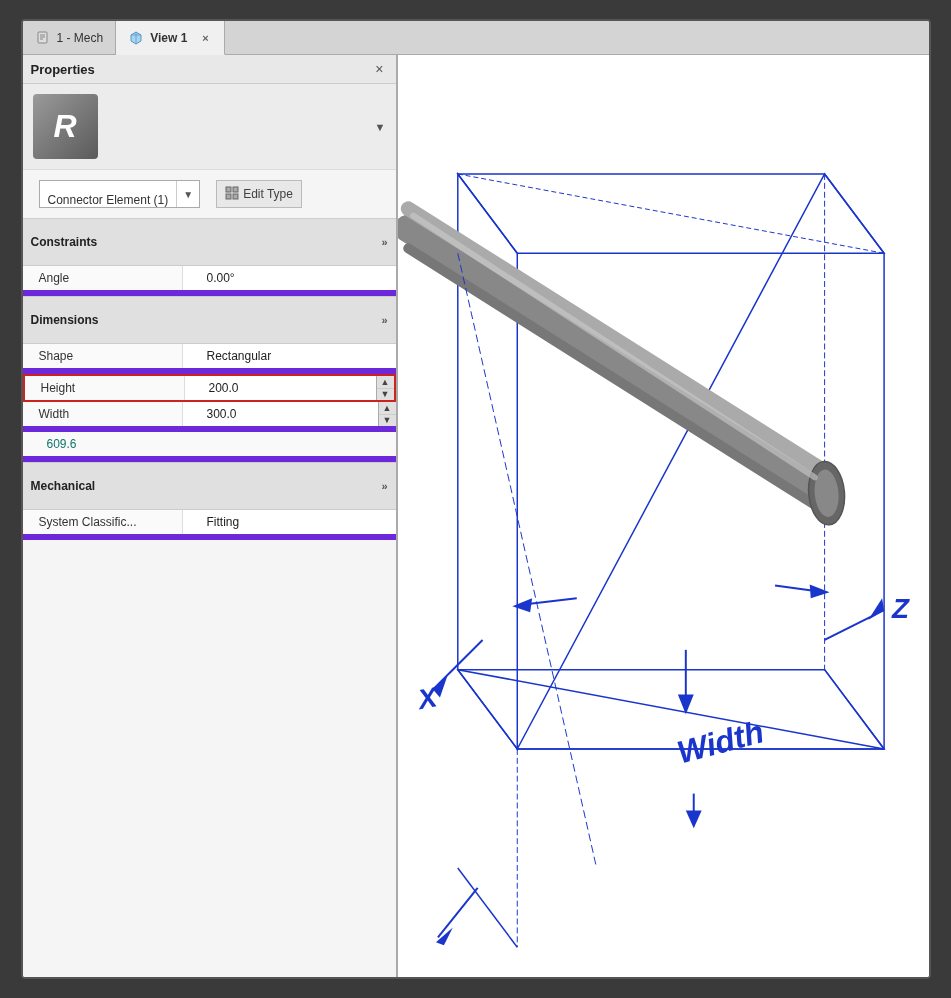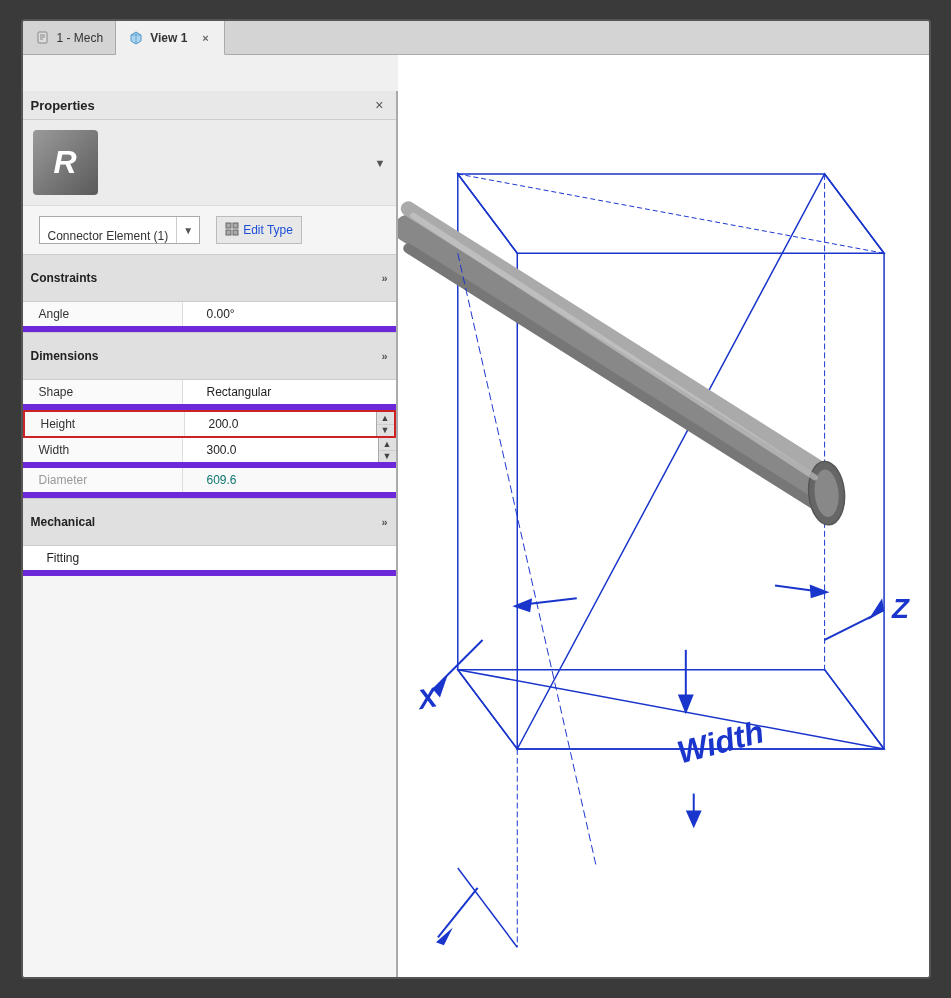"Properties" .properties-panel { margin-top: 36px -> none }
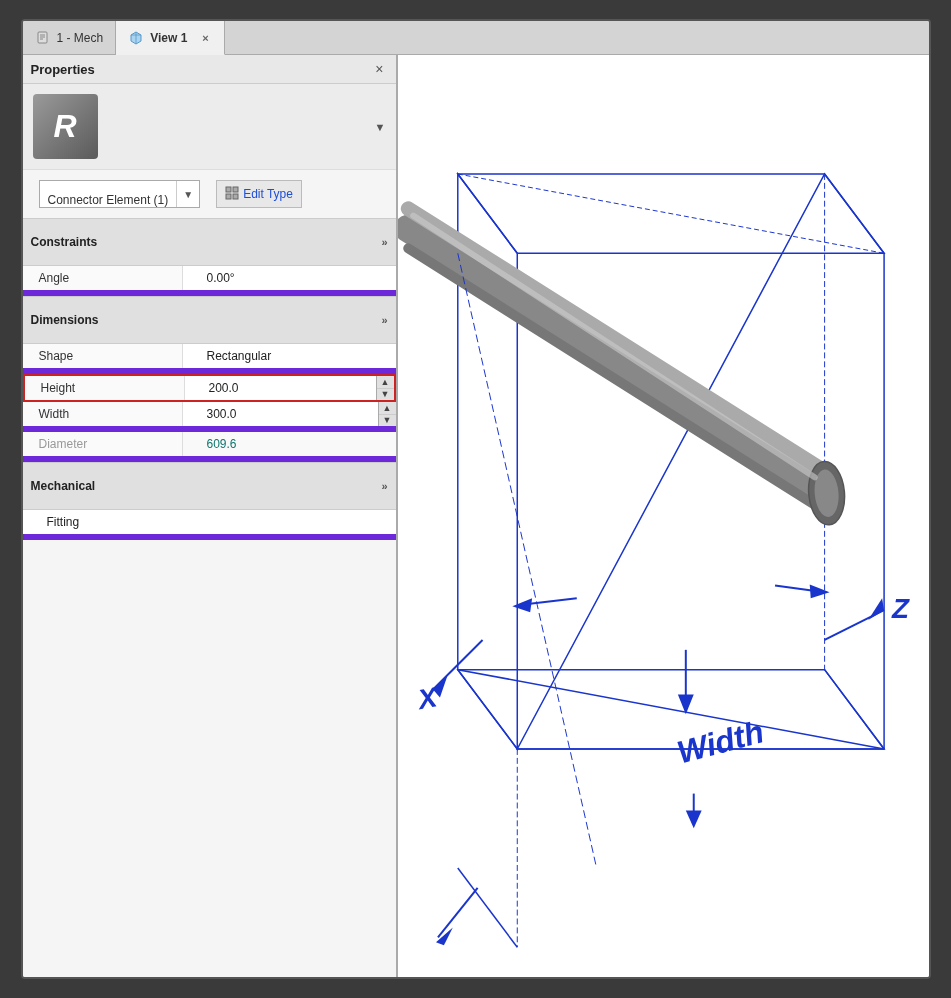"Edit Type" .edit-type-btn { color: #1d4ed8 -> #404040 }
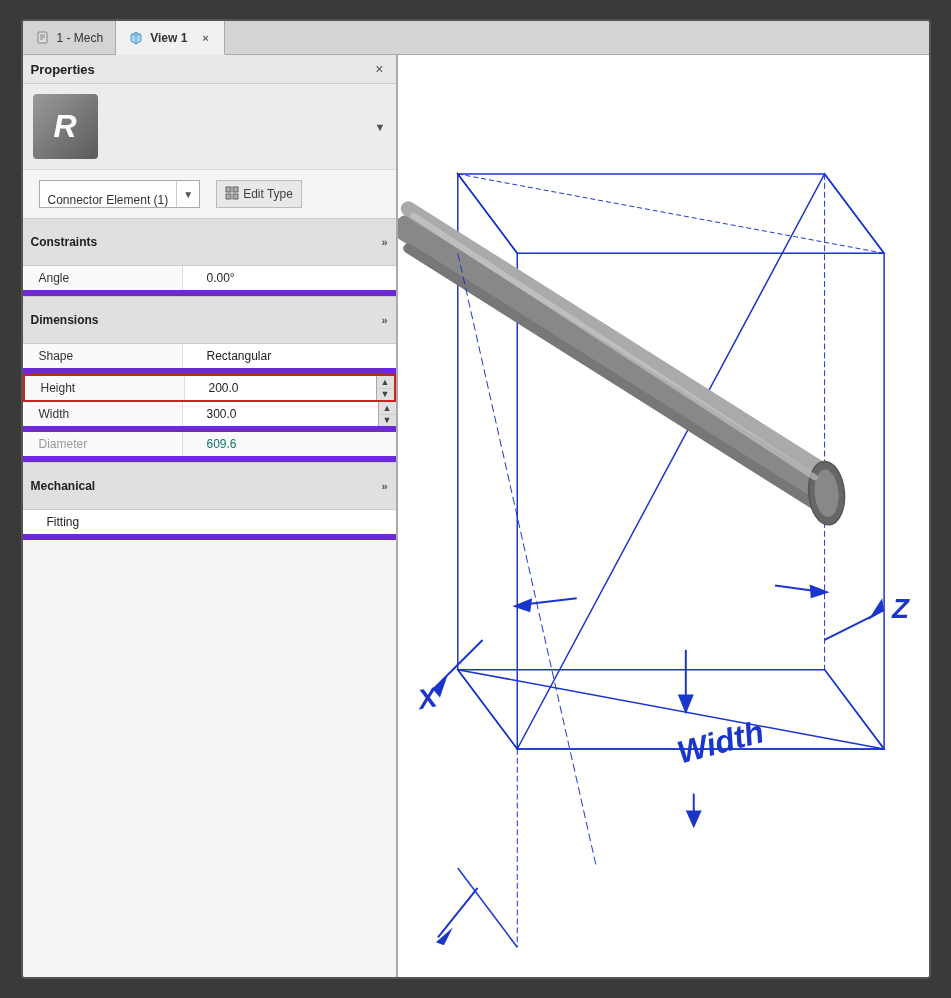"Diameter" div.property-label { html: <div> <span>Diameter</span> </div> -> none }
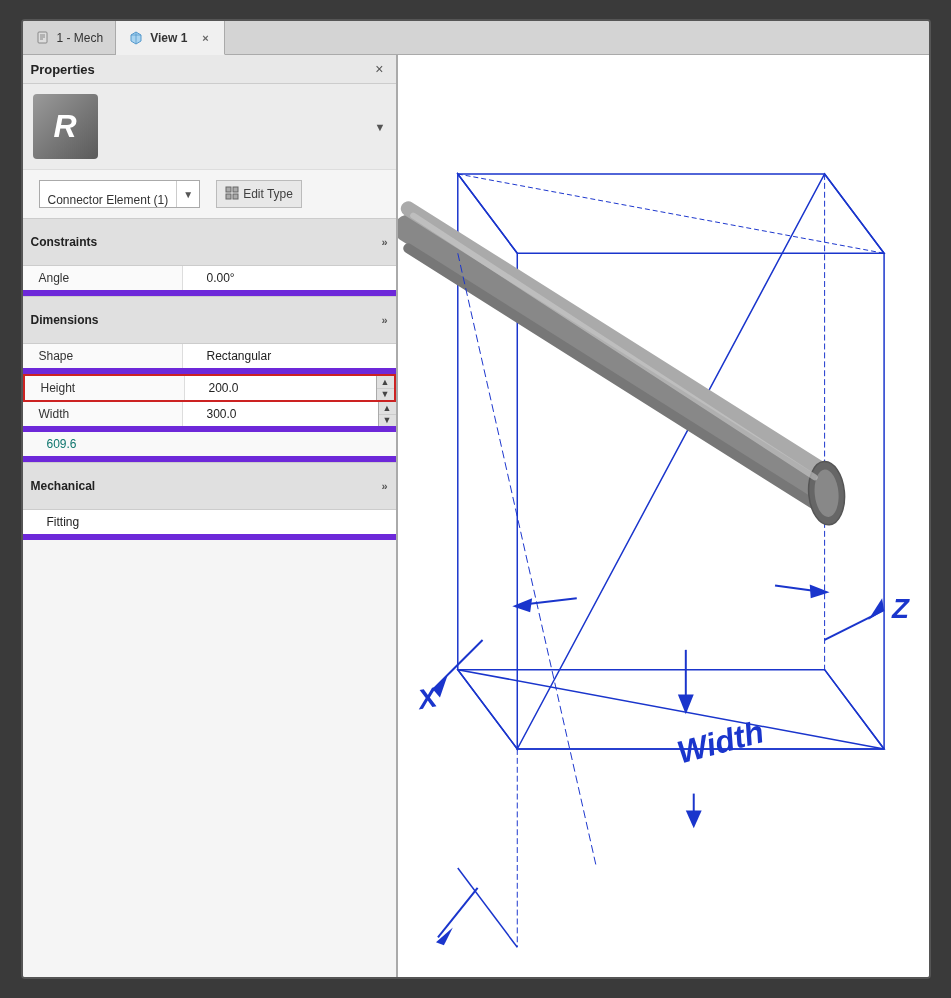"System Classific..." div.property-label { html: none -> <div> <span>System Classific...</span> </div> }
